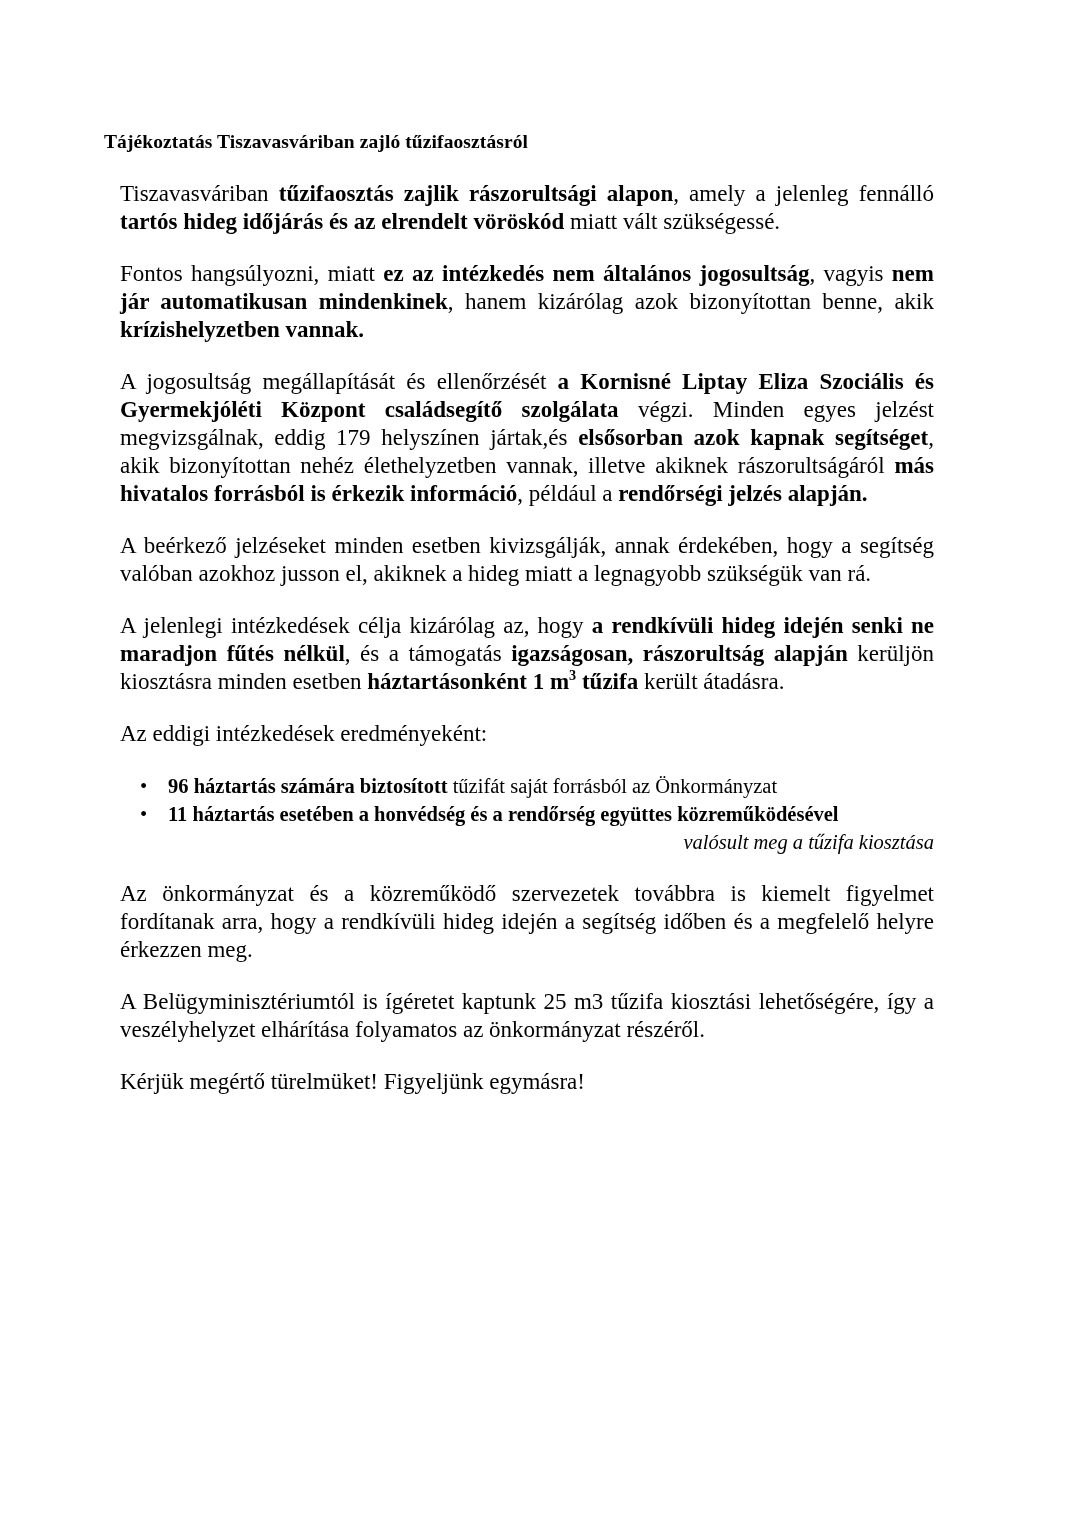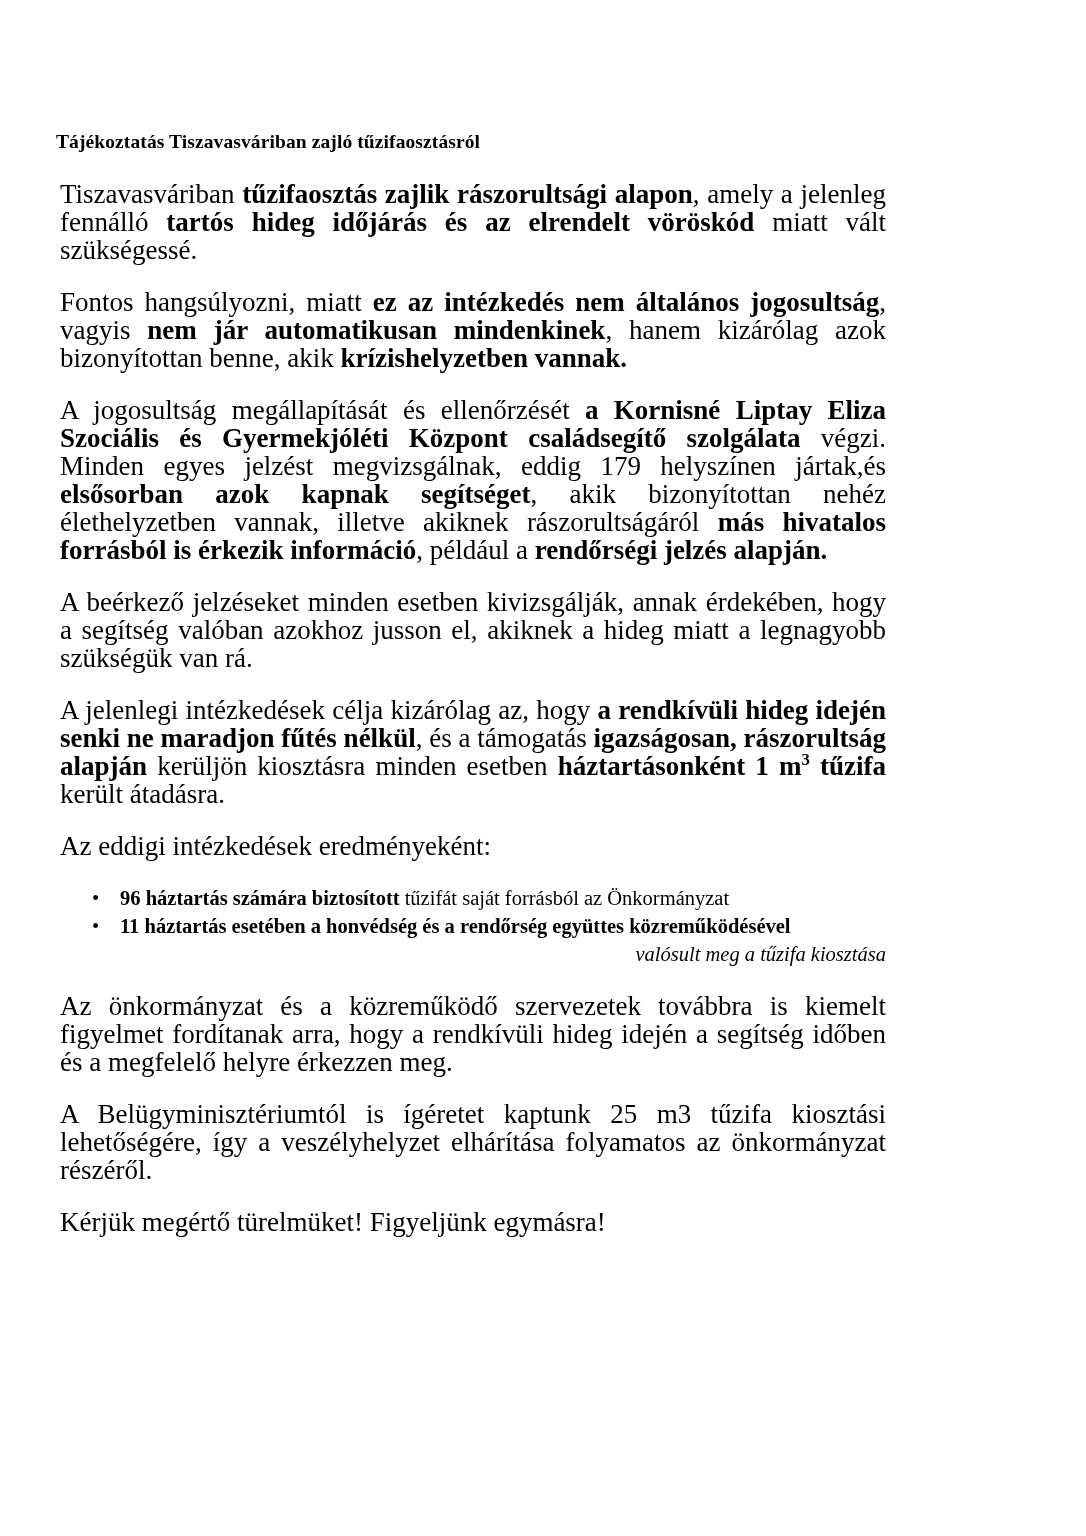"Tájékoztatás Tiszavasváriban zajló" .page { padding: 128px 128px 0 56px -> 128px 128px 0 104px }
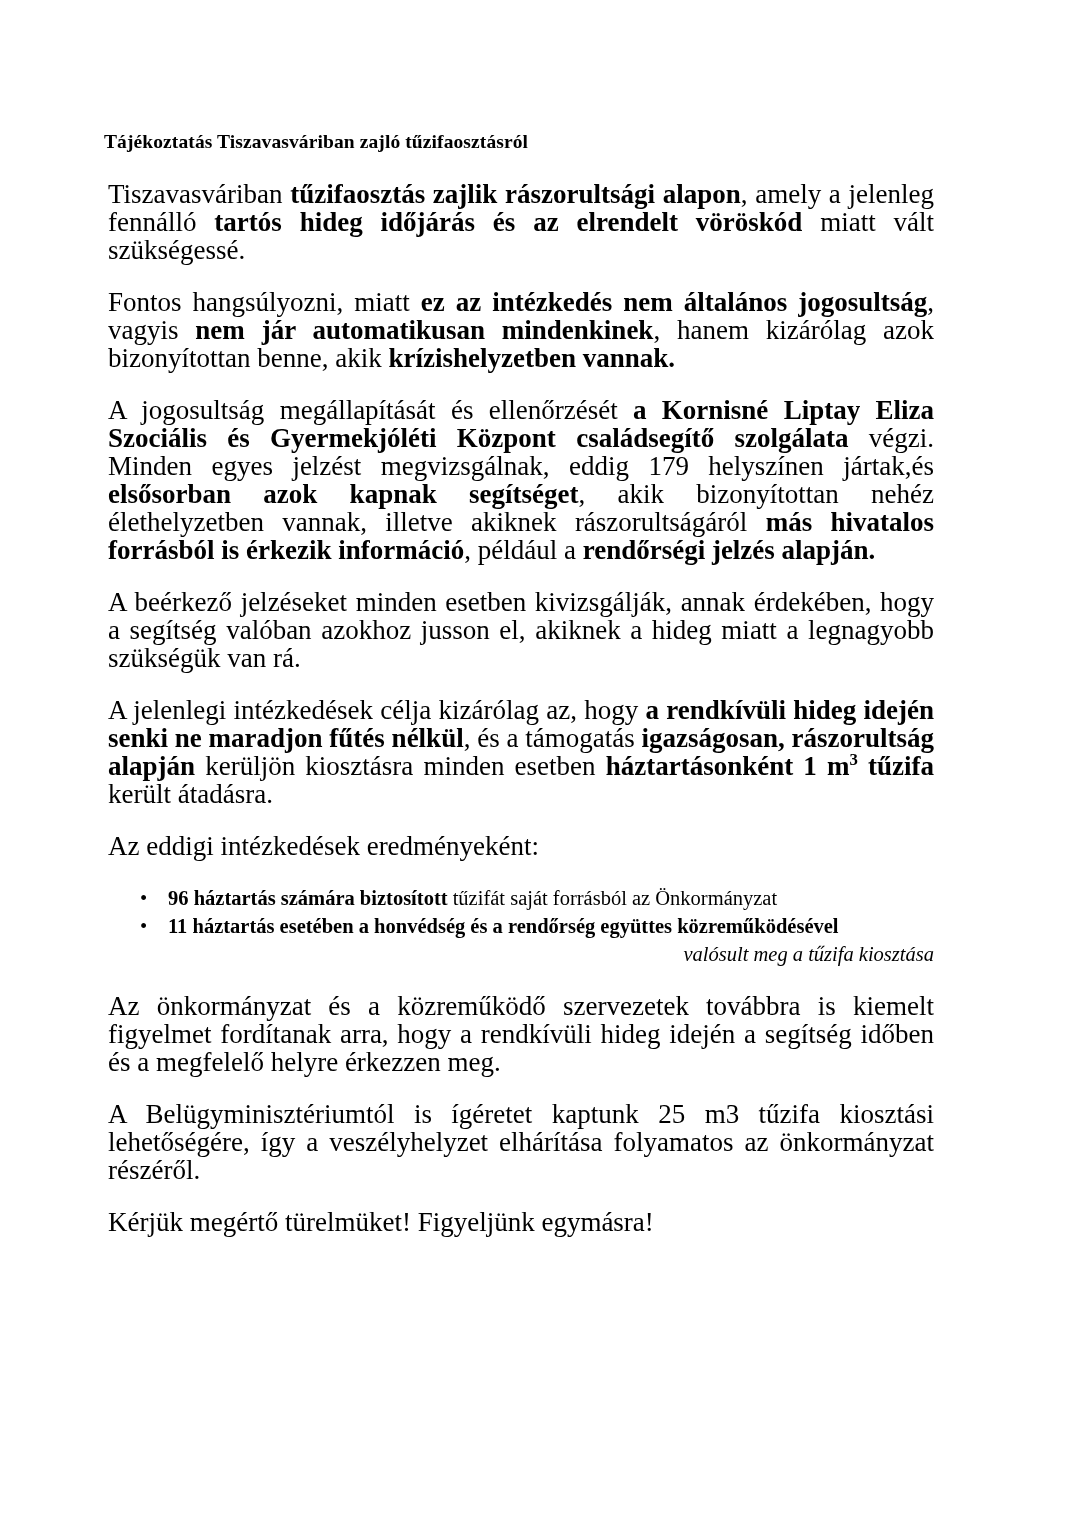"Tiszavasváriban tűzifaosztás zajlik" p.para { font-size: 27px -> 23px; margin: 0 0 24px 4px -> 0 0 24px 16px }
